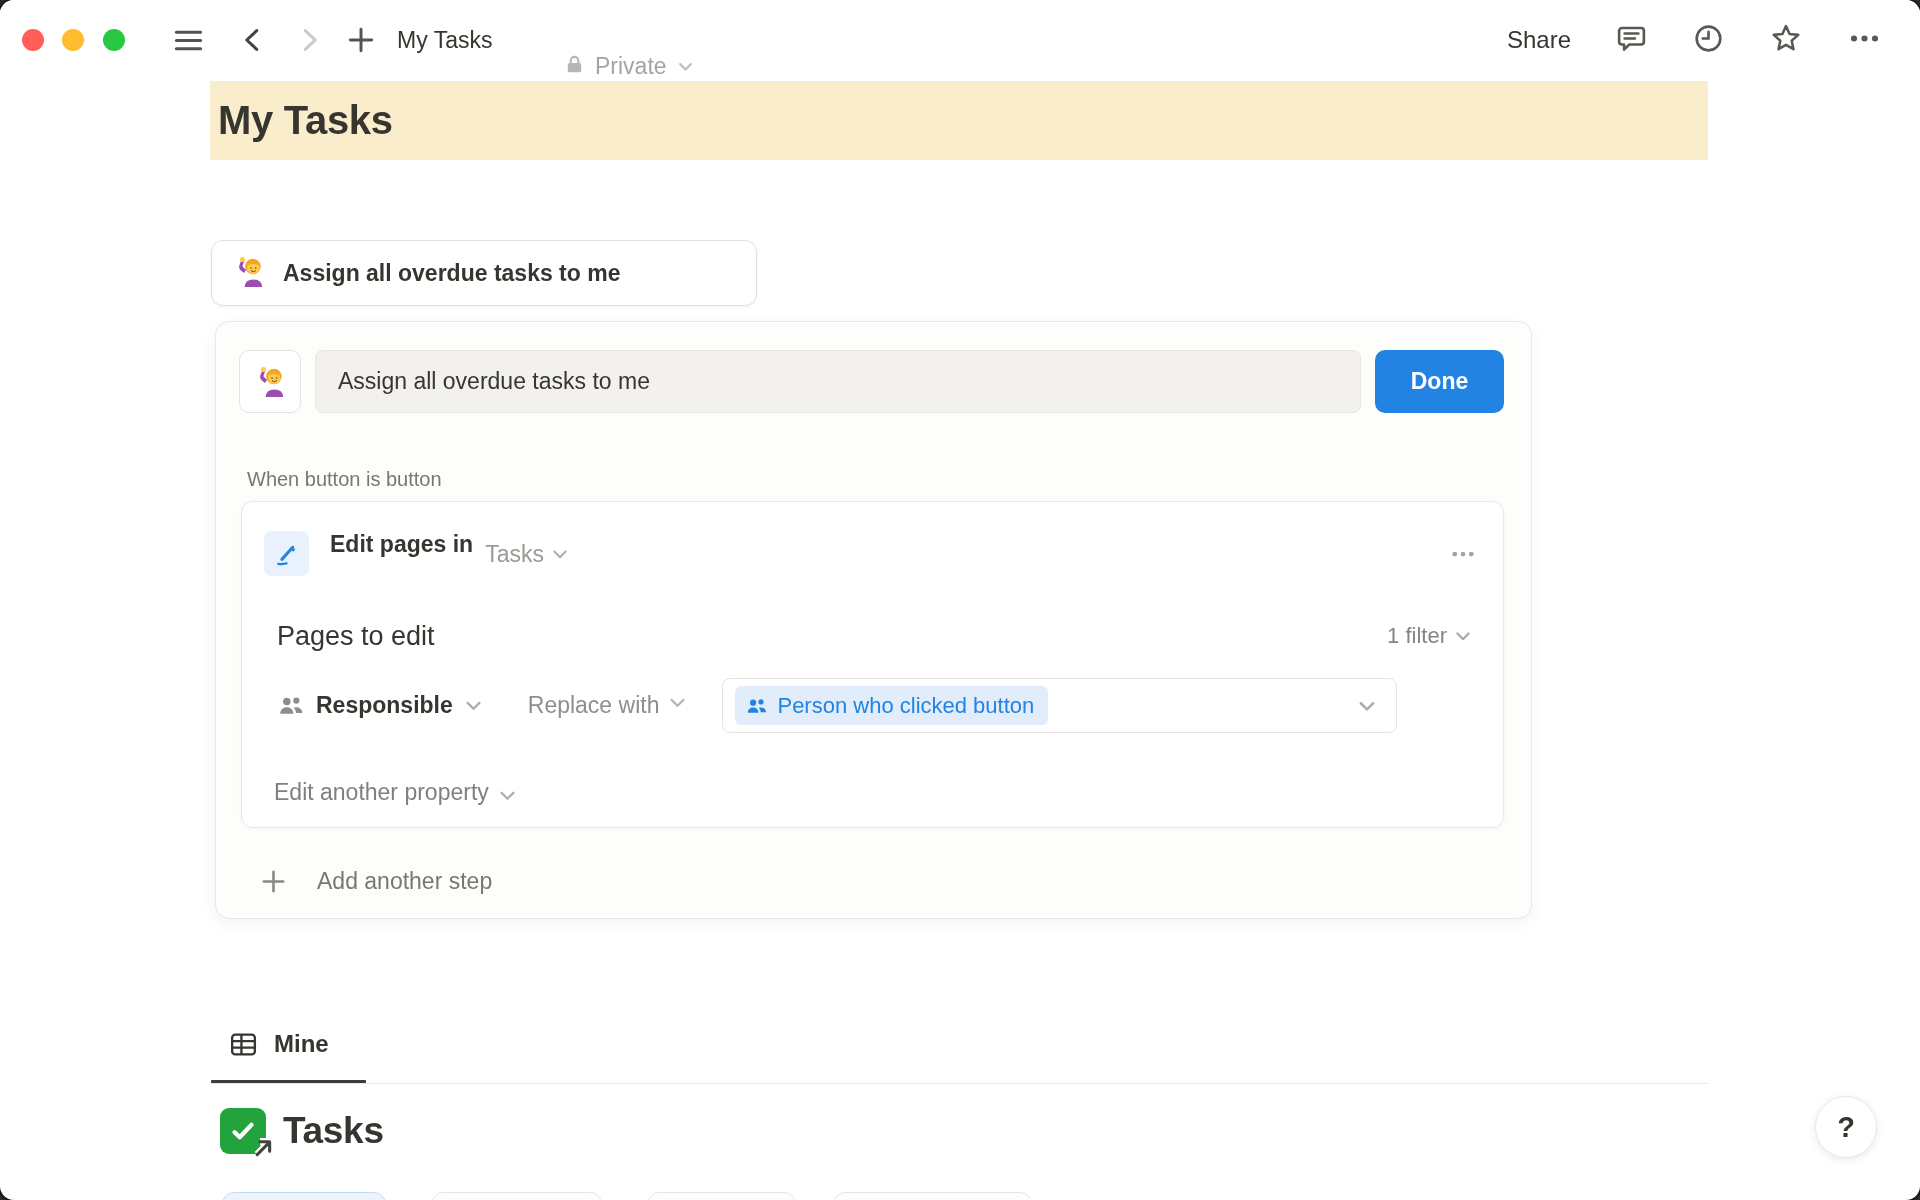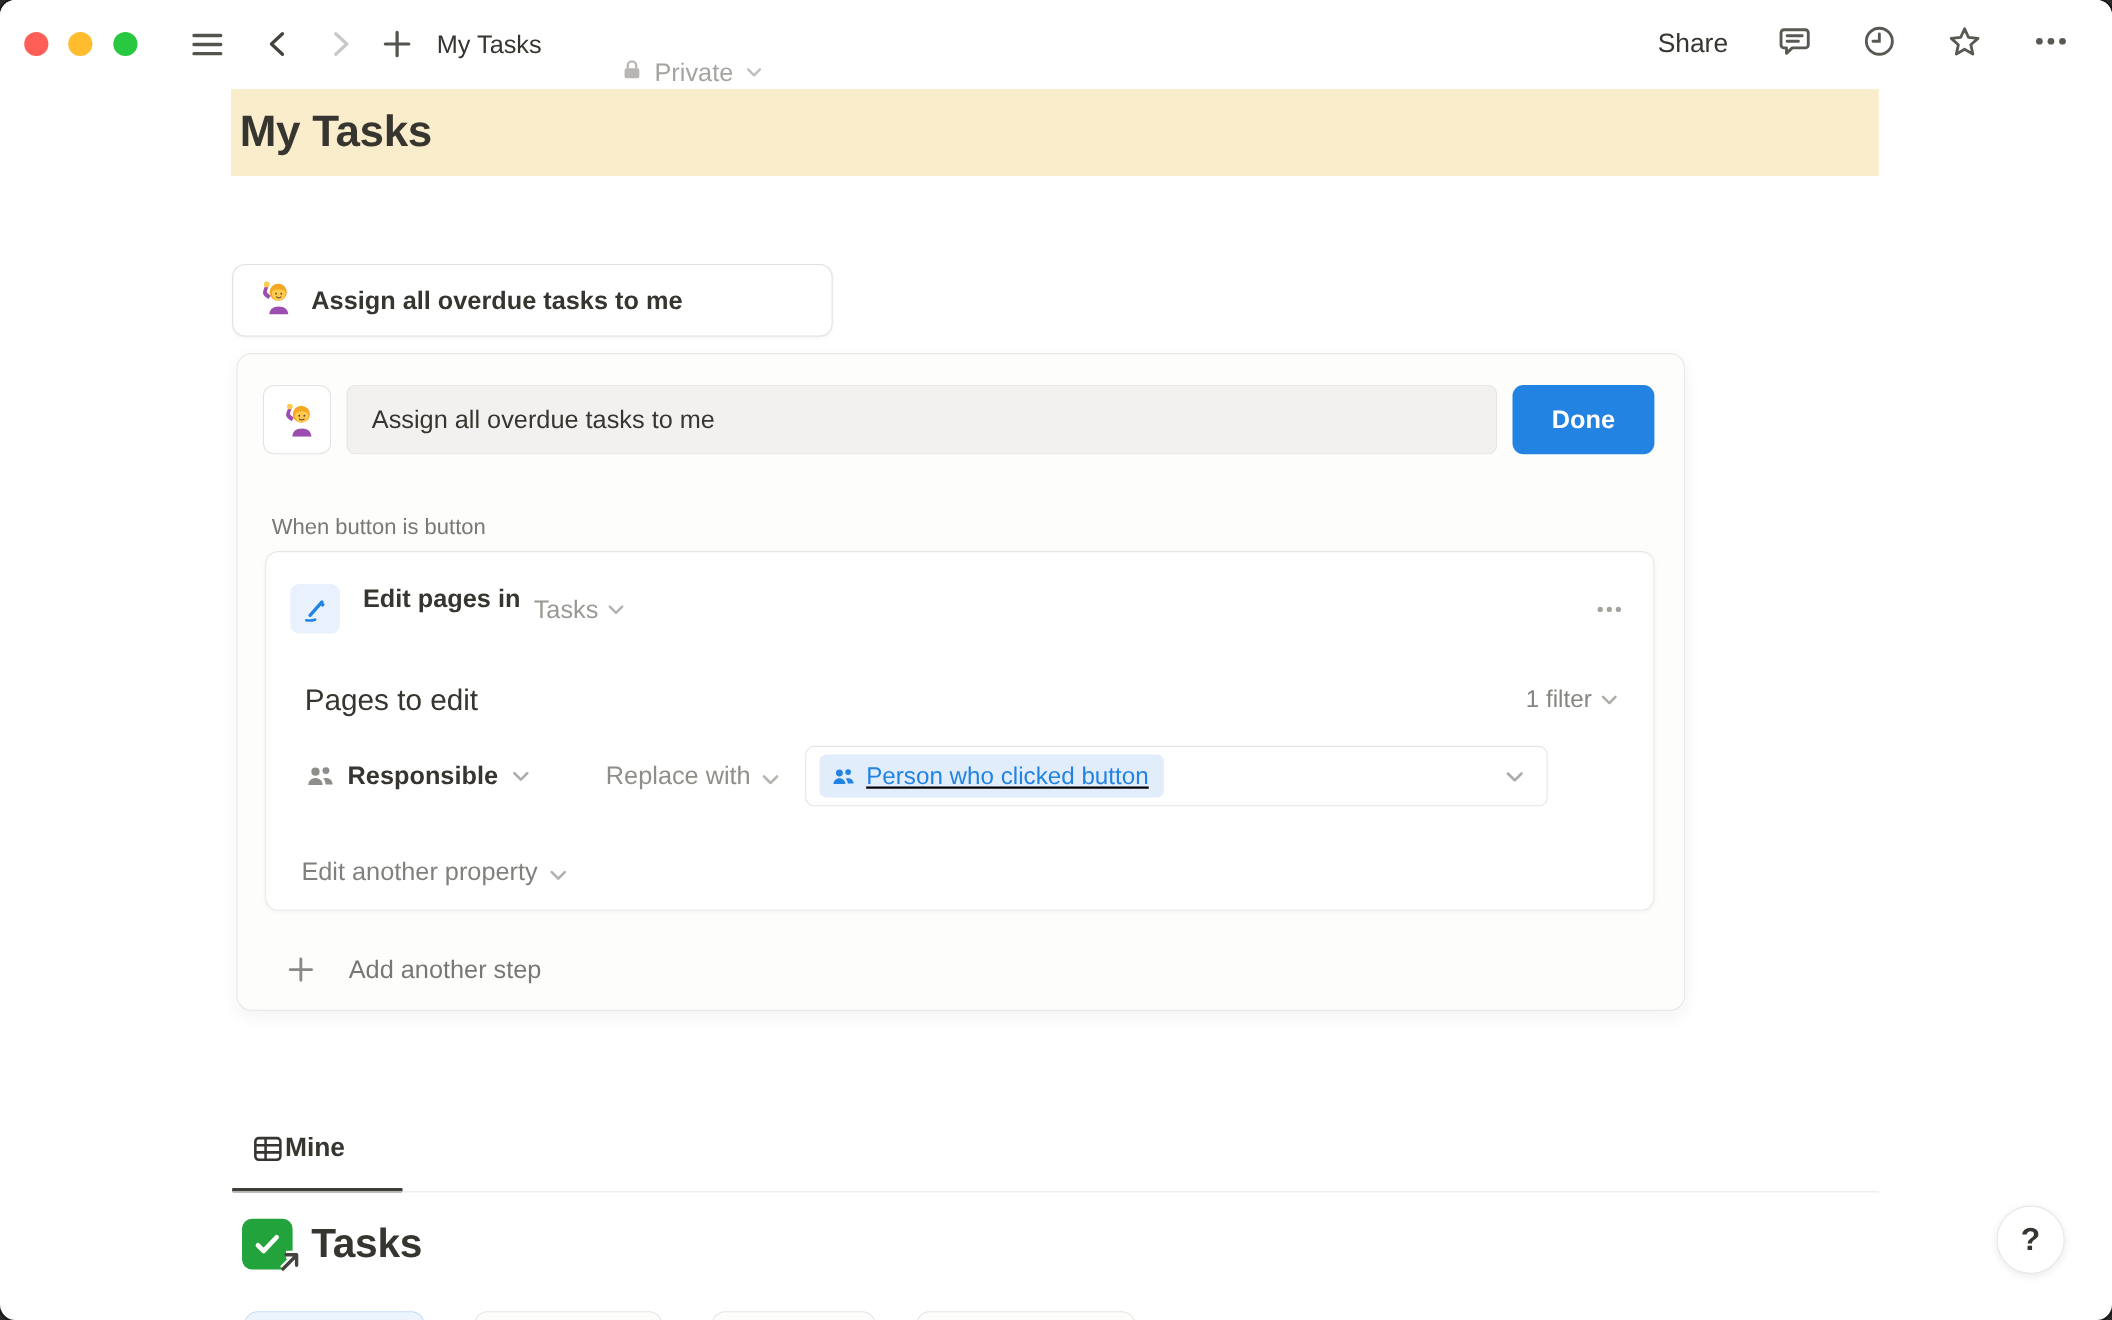"Replace with" .op-dd { align-items: flex-end -> flex-start; margin-left: 67px -> 44px }
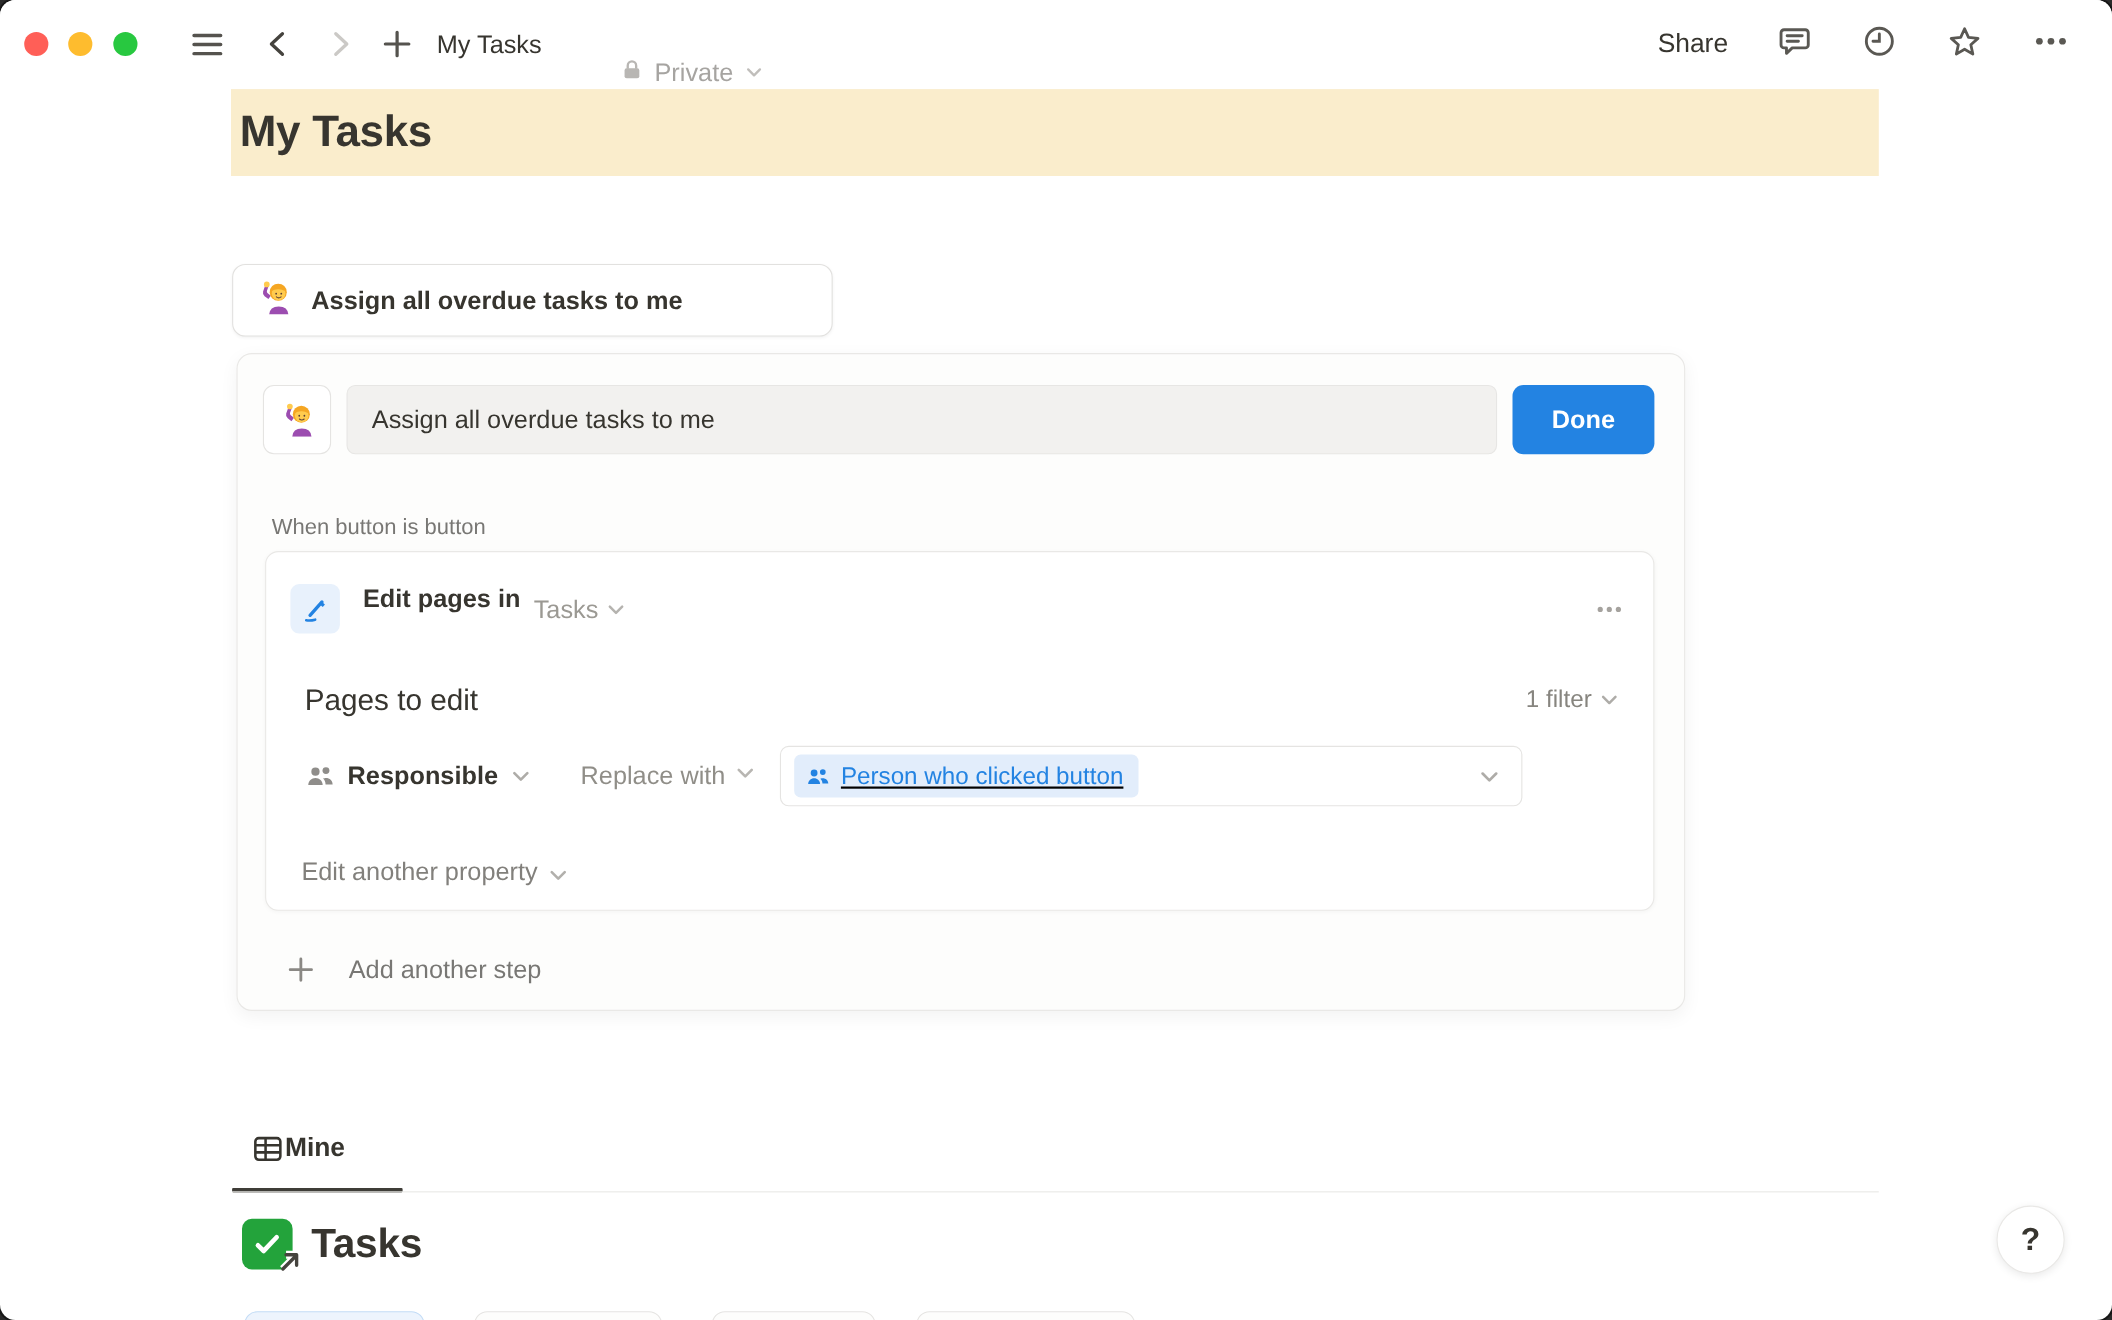"Person who clicked button" .value-select { margin-left: 21px -> 34px; text-decoration: underline -> none }
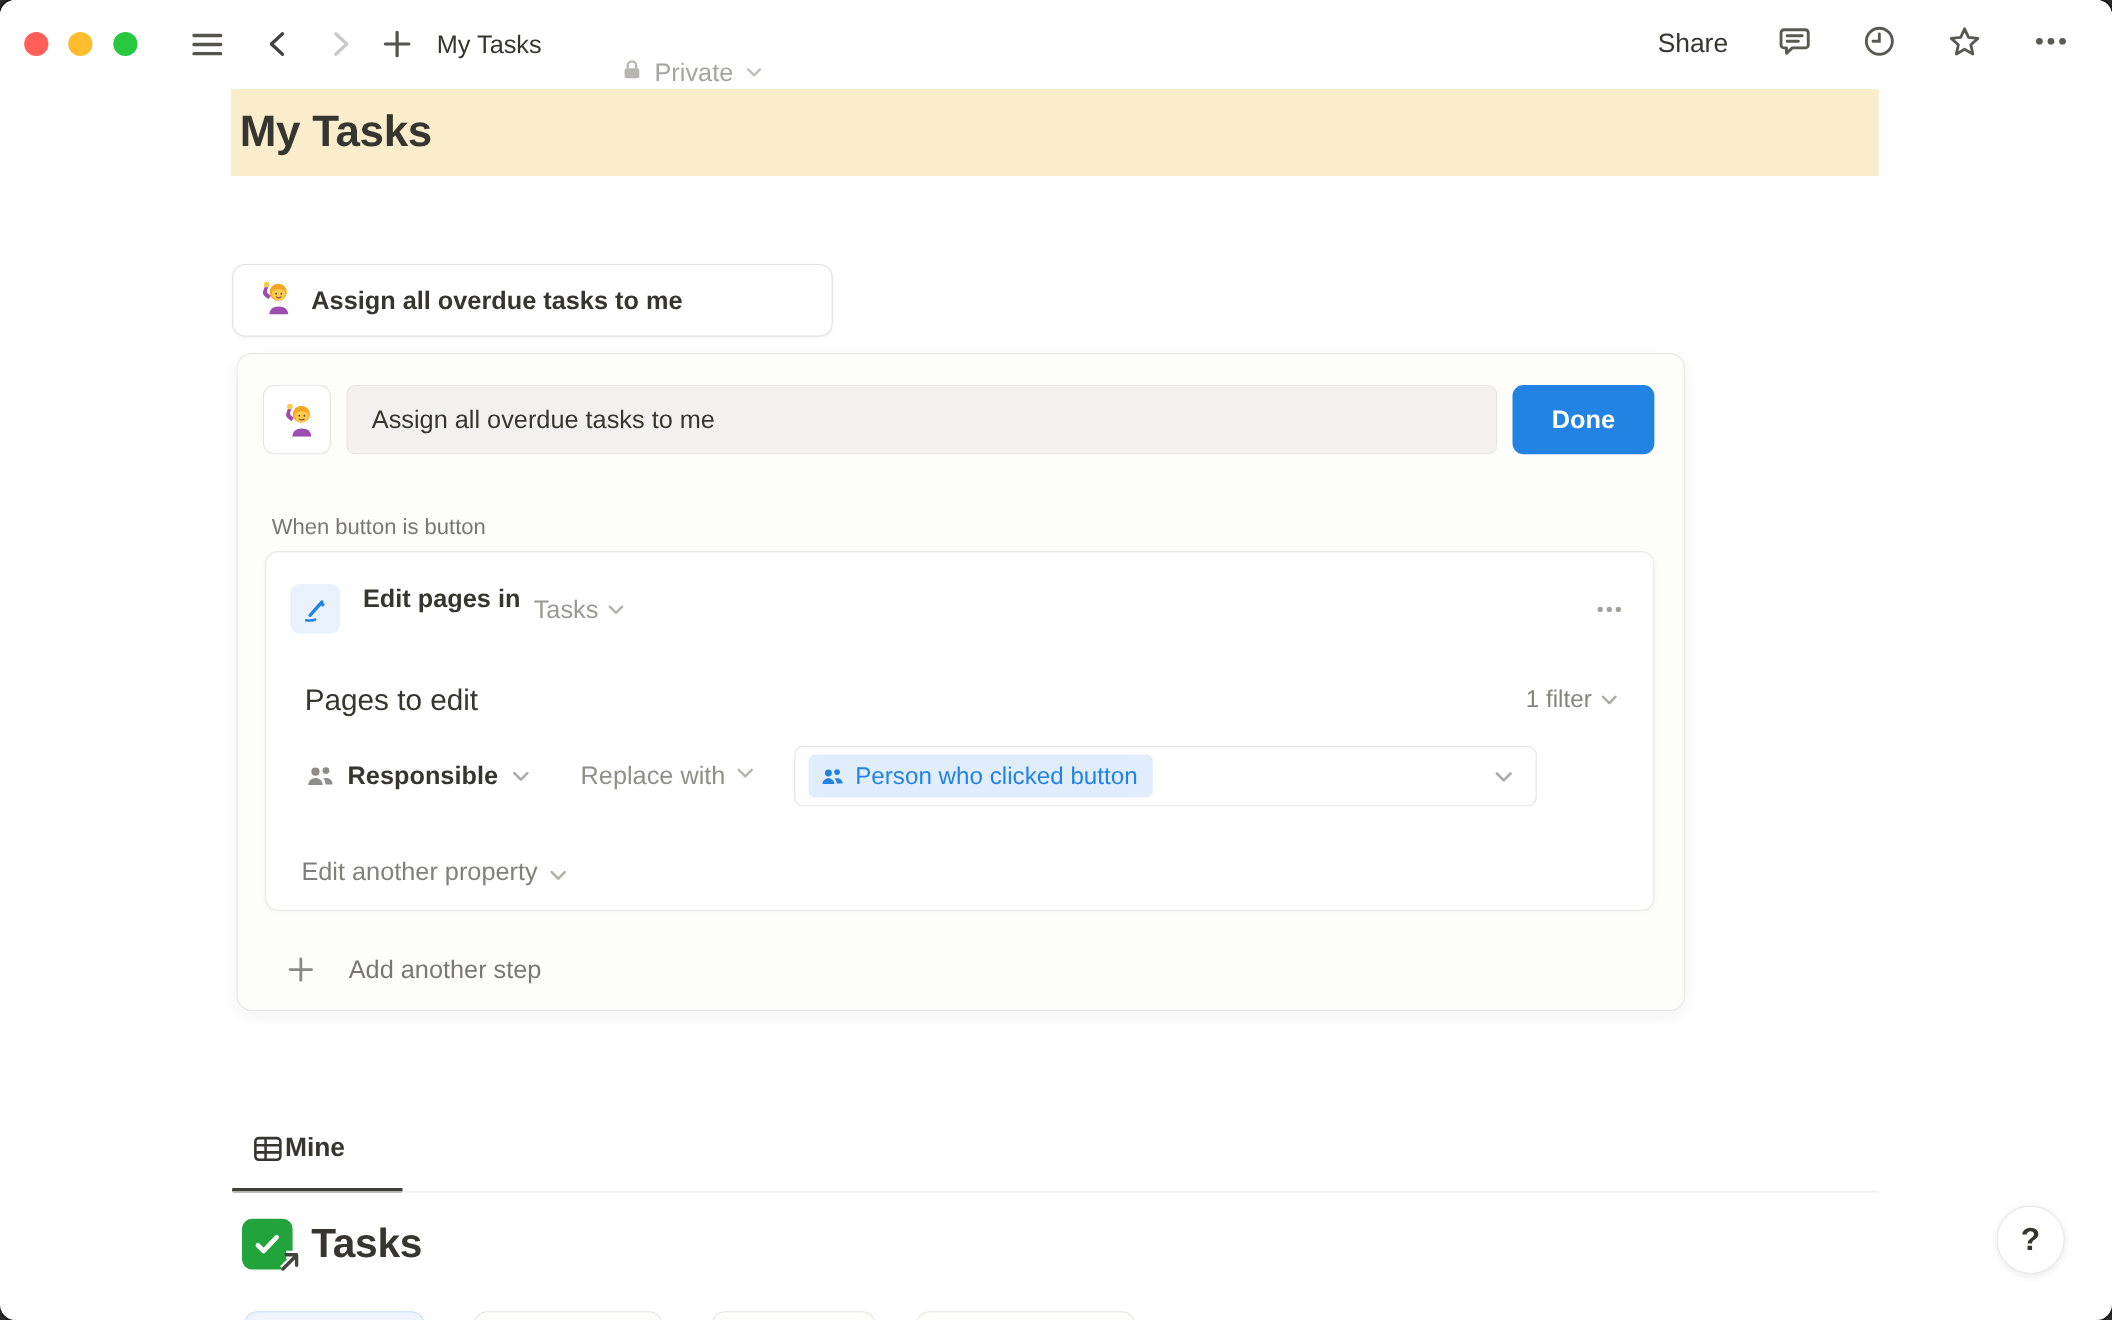"Mine" .tab-mine { gap: none -> 15px }
